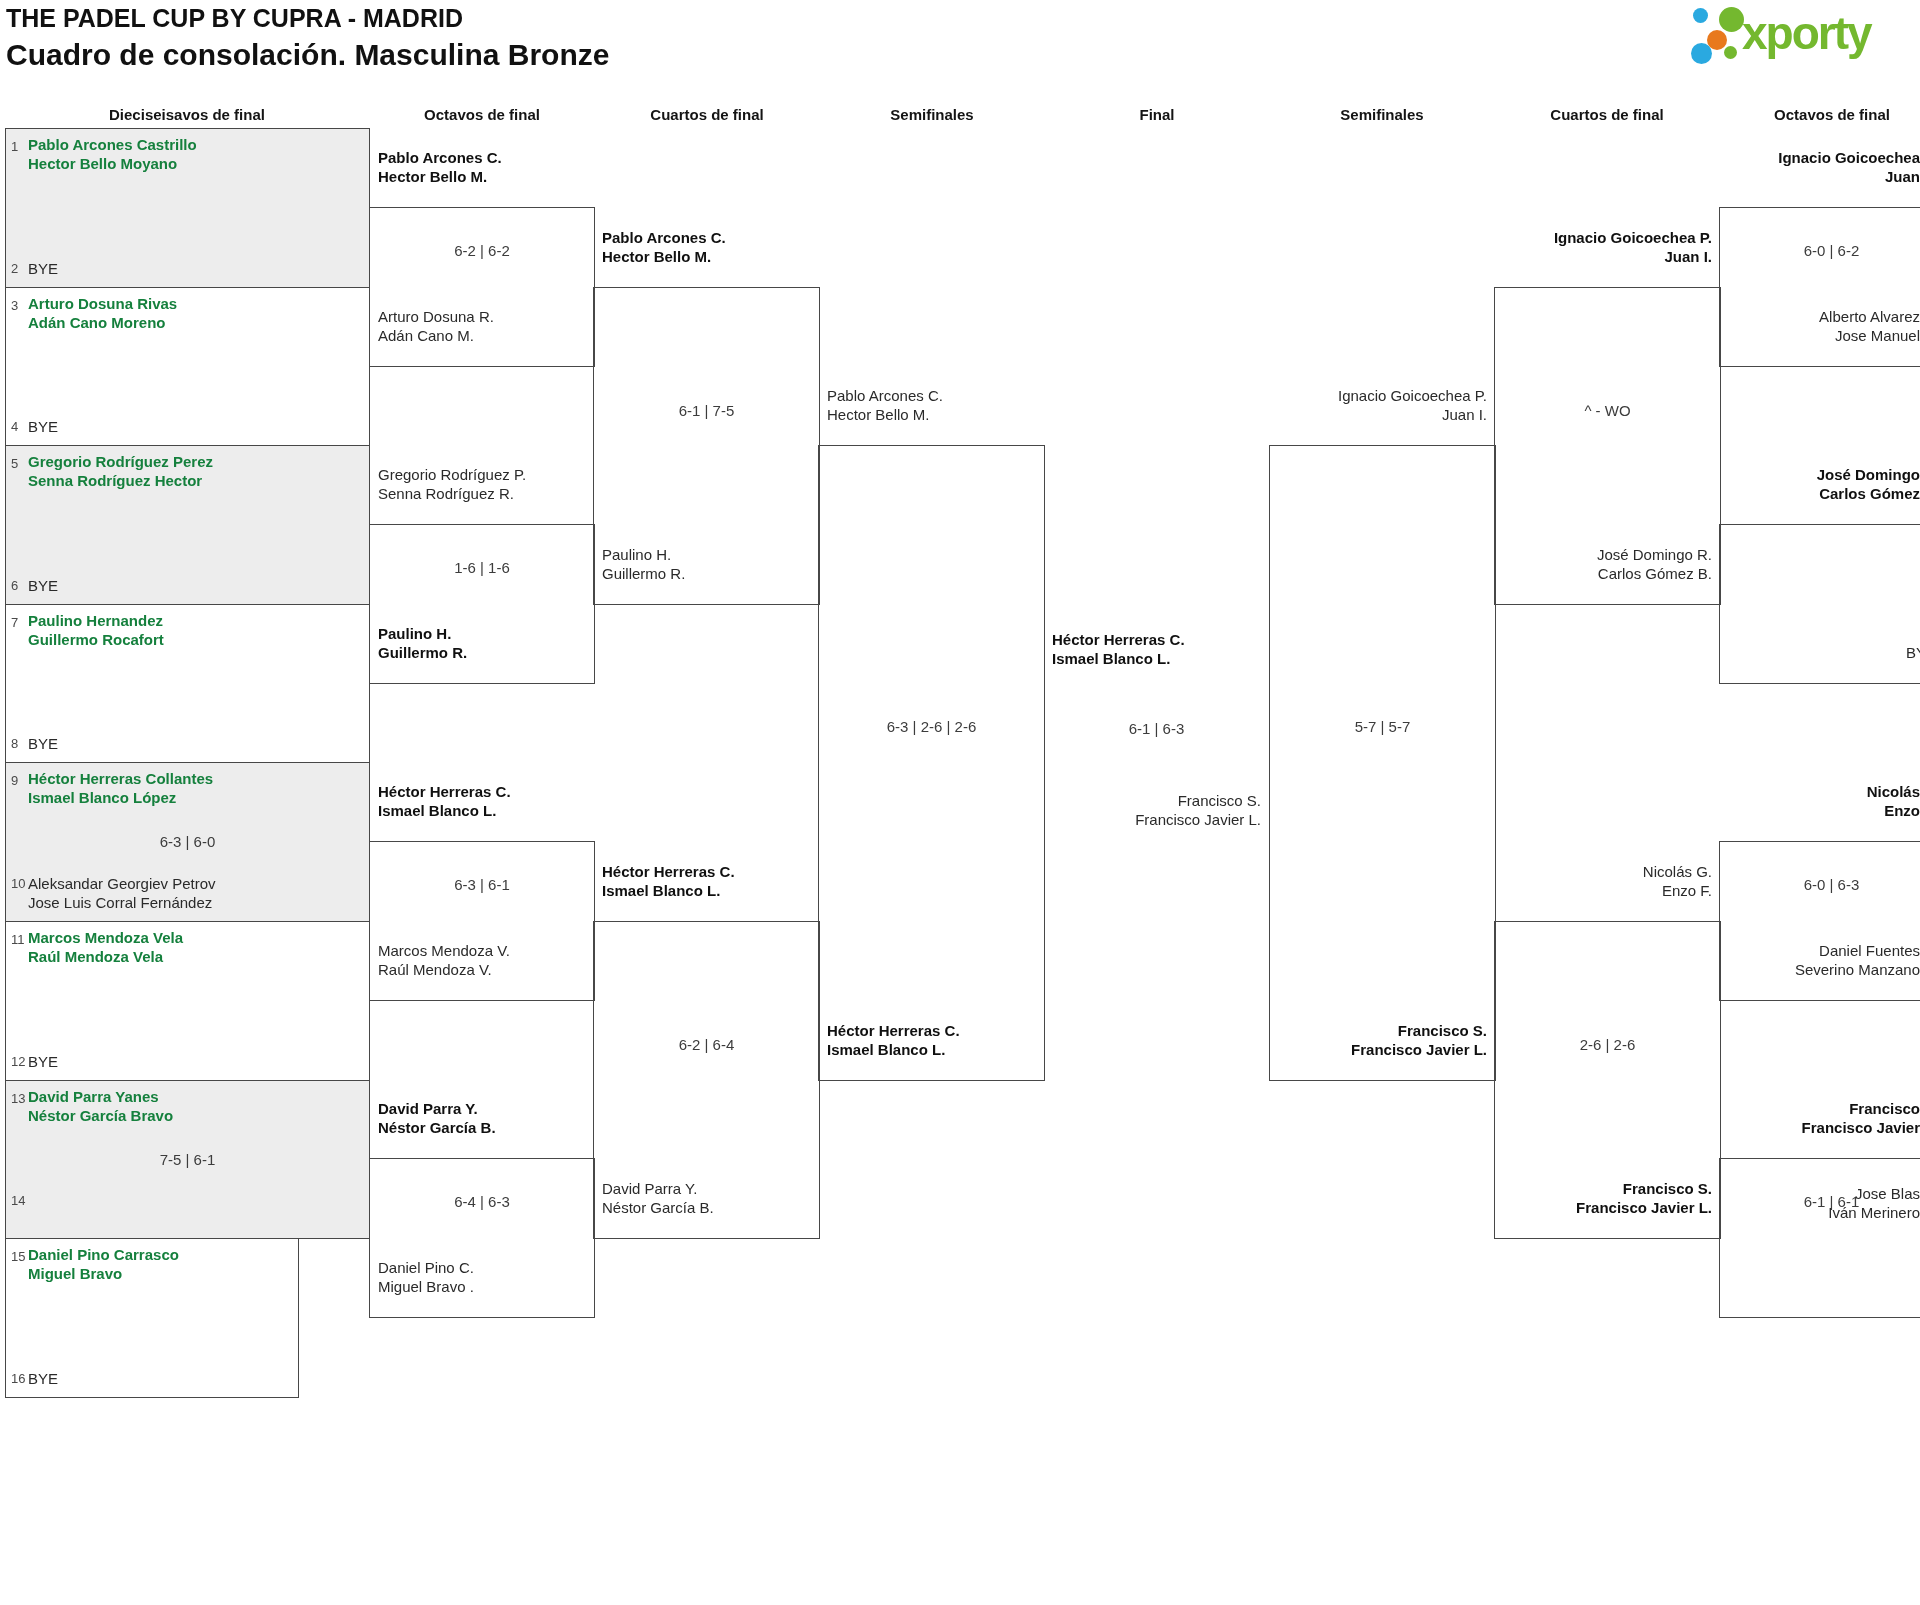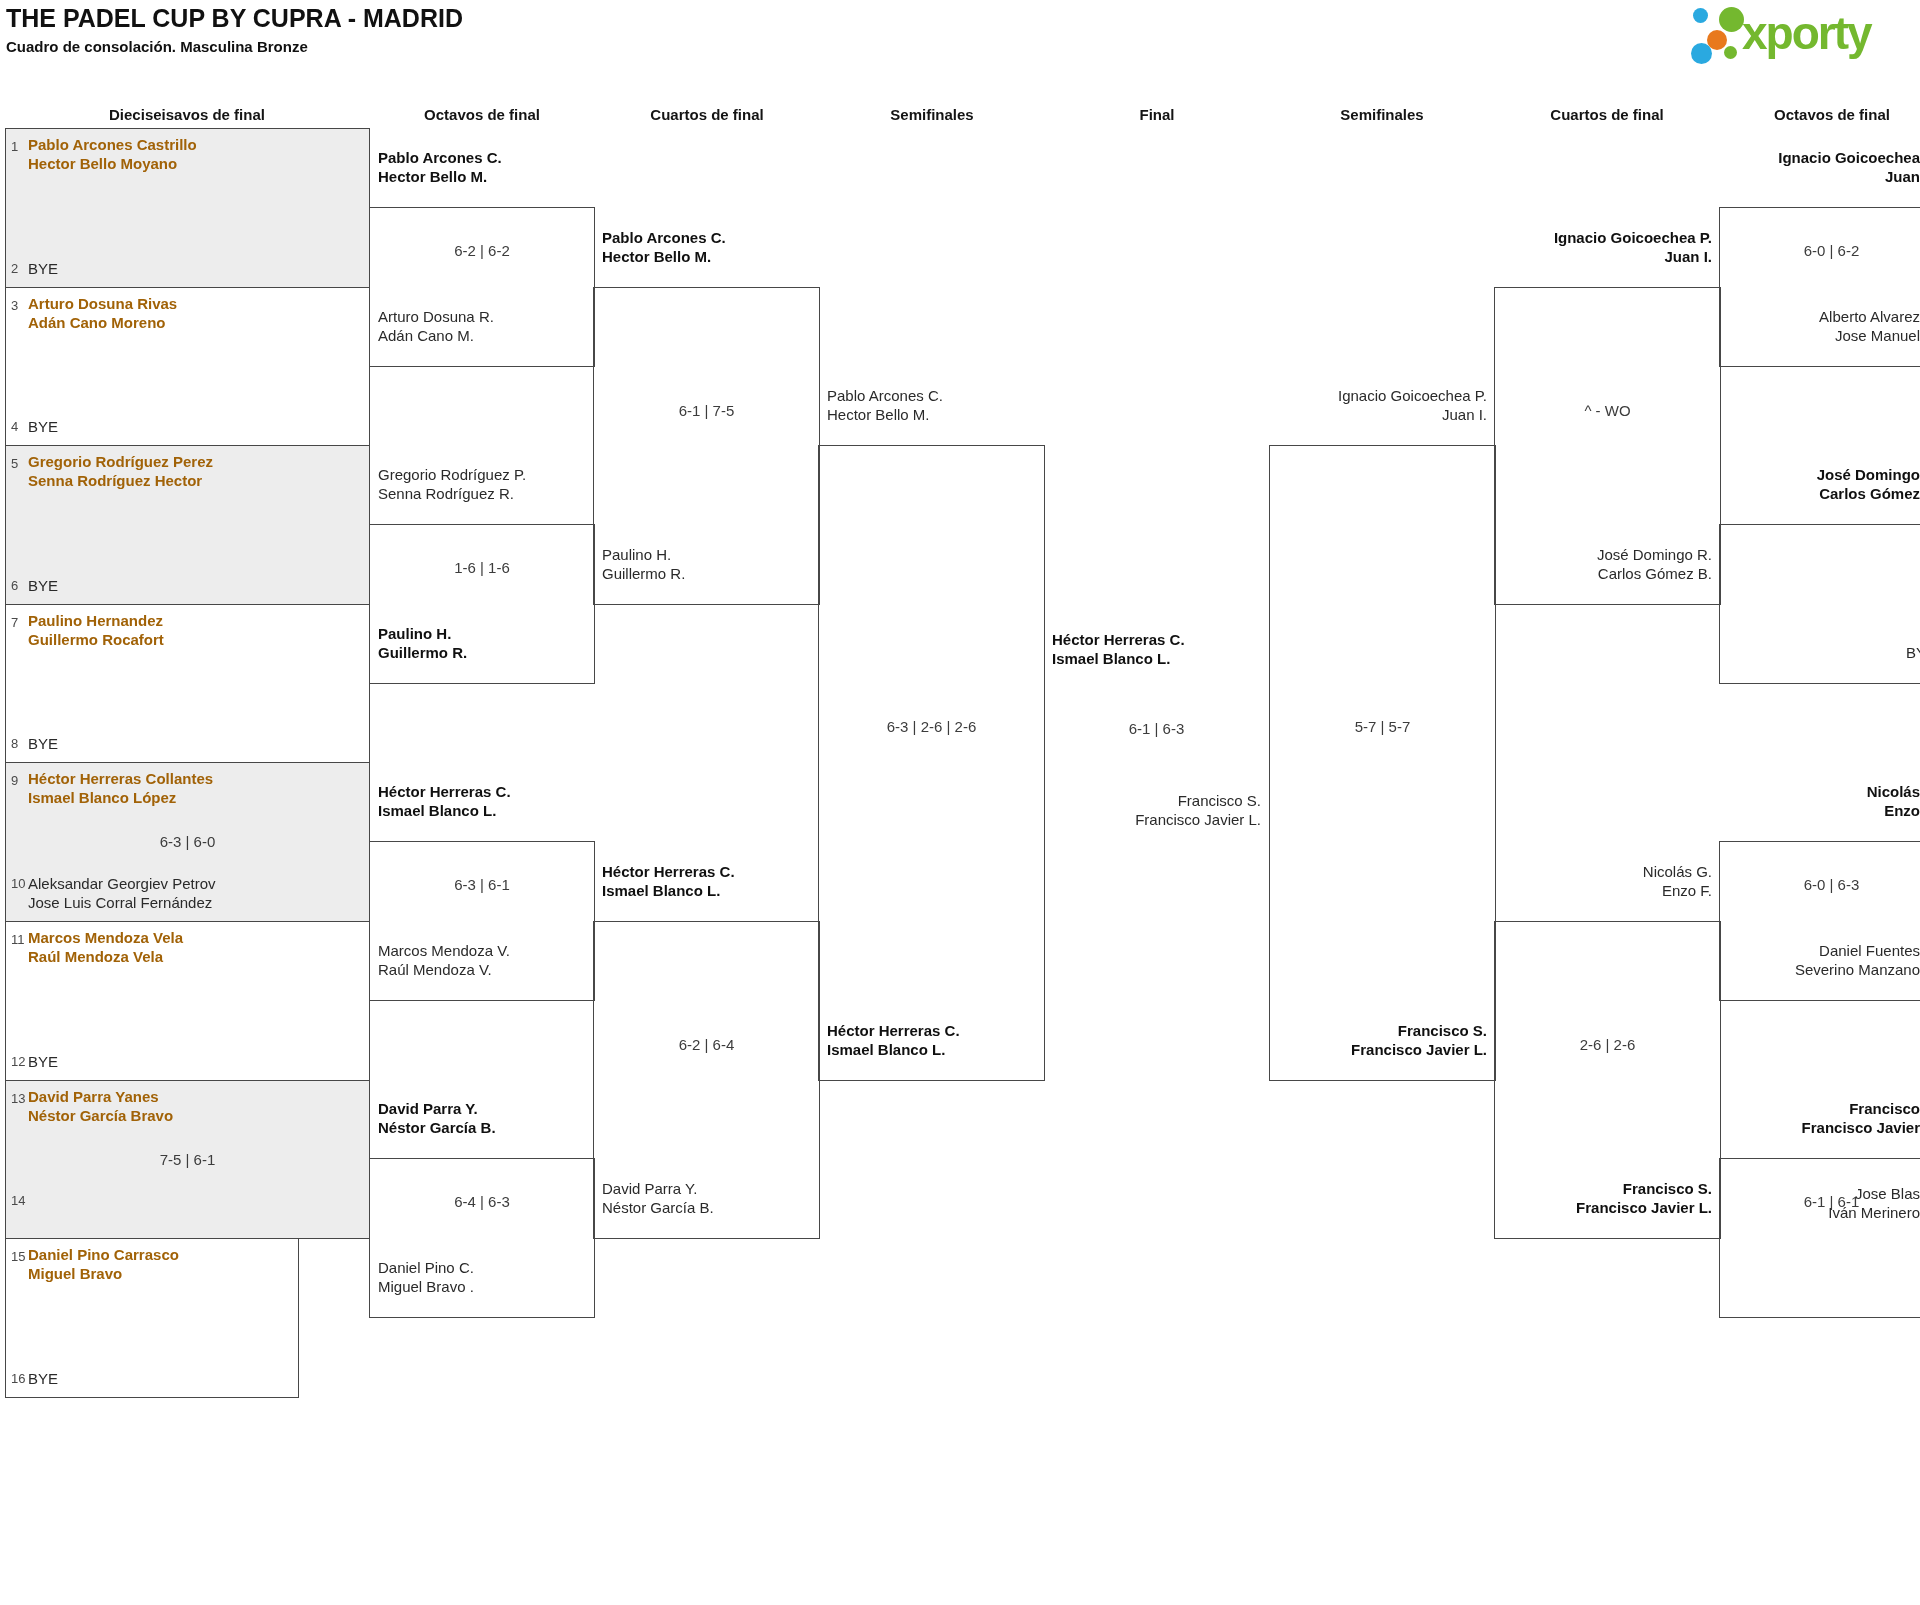"Cuadro de consolación. Masculina Bronze" .title2 { font-size: 15px -> 30px }
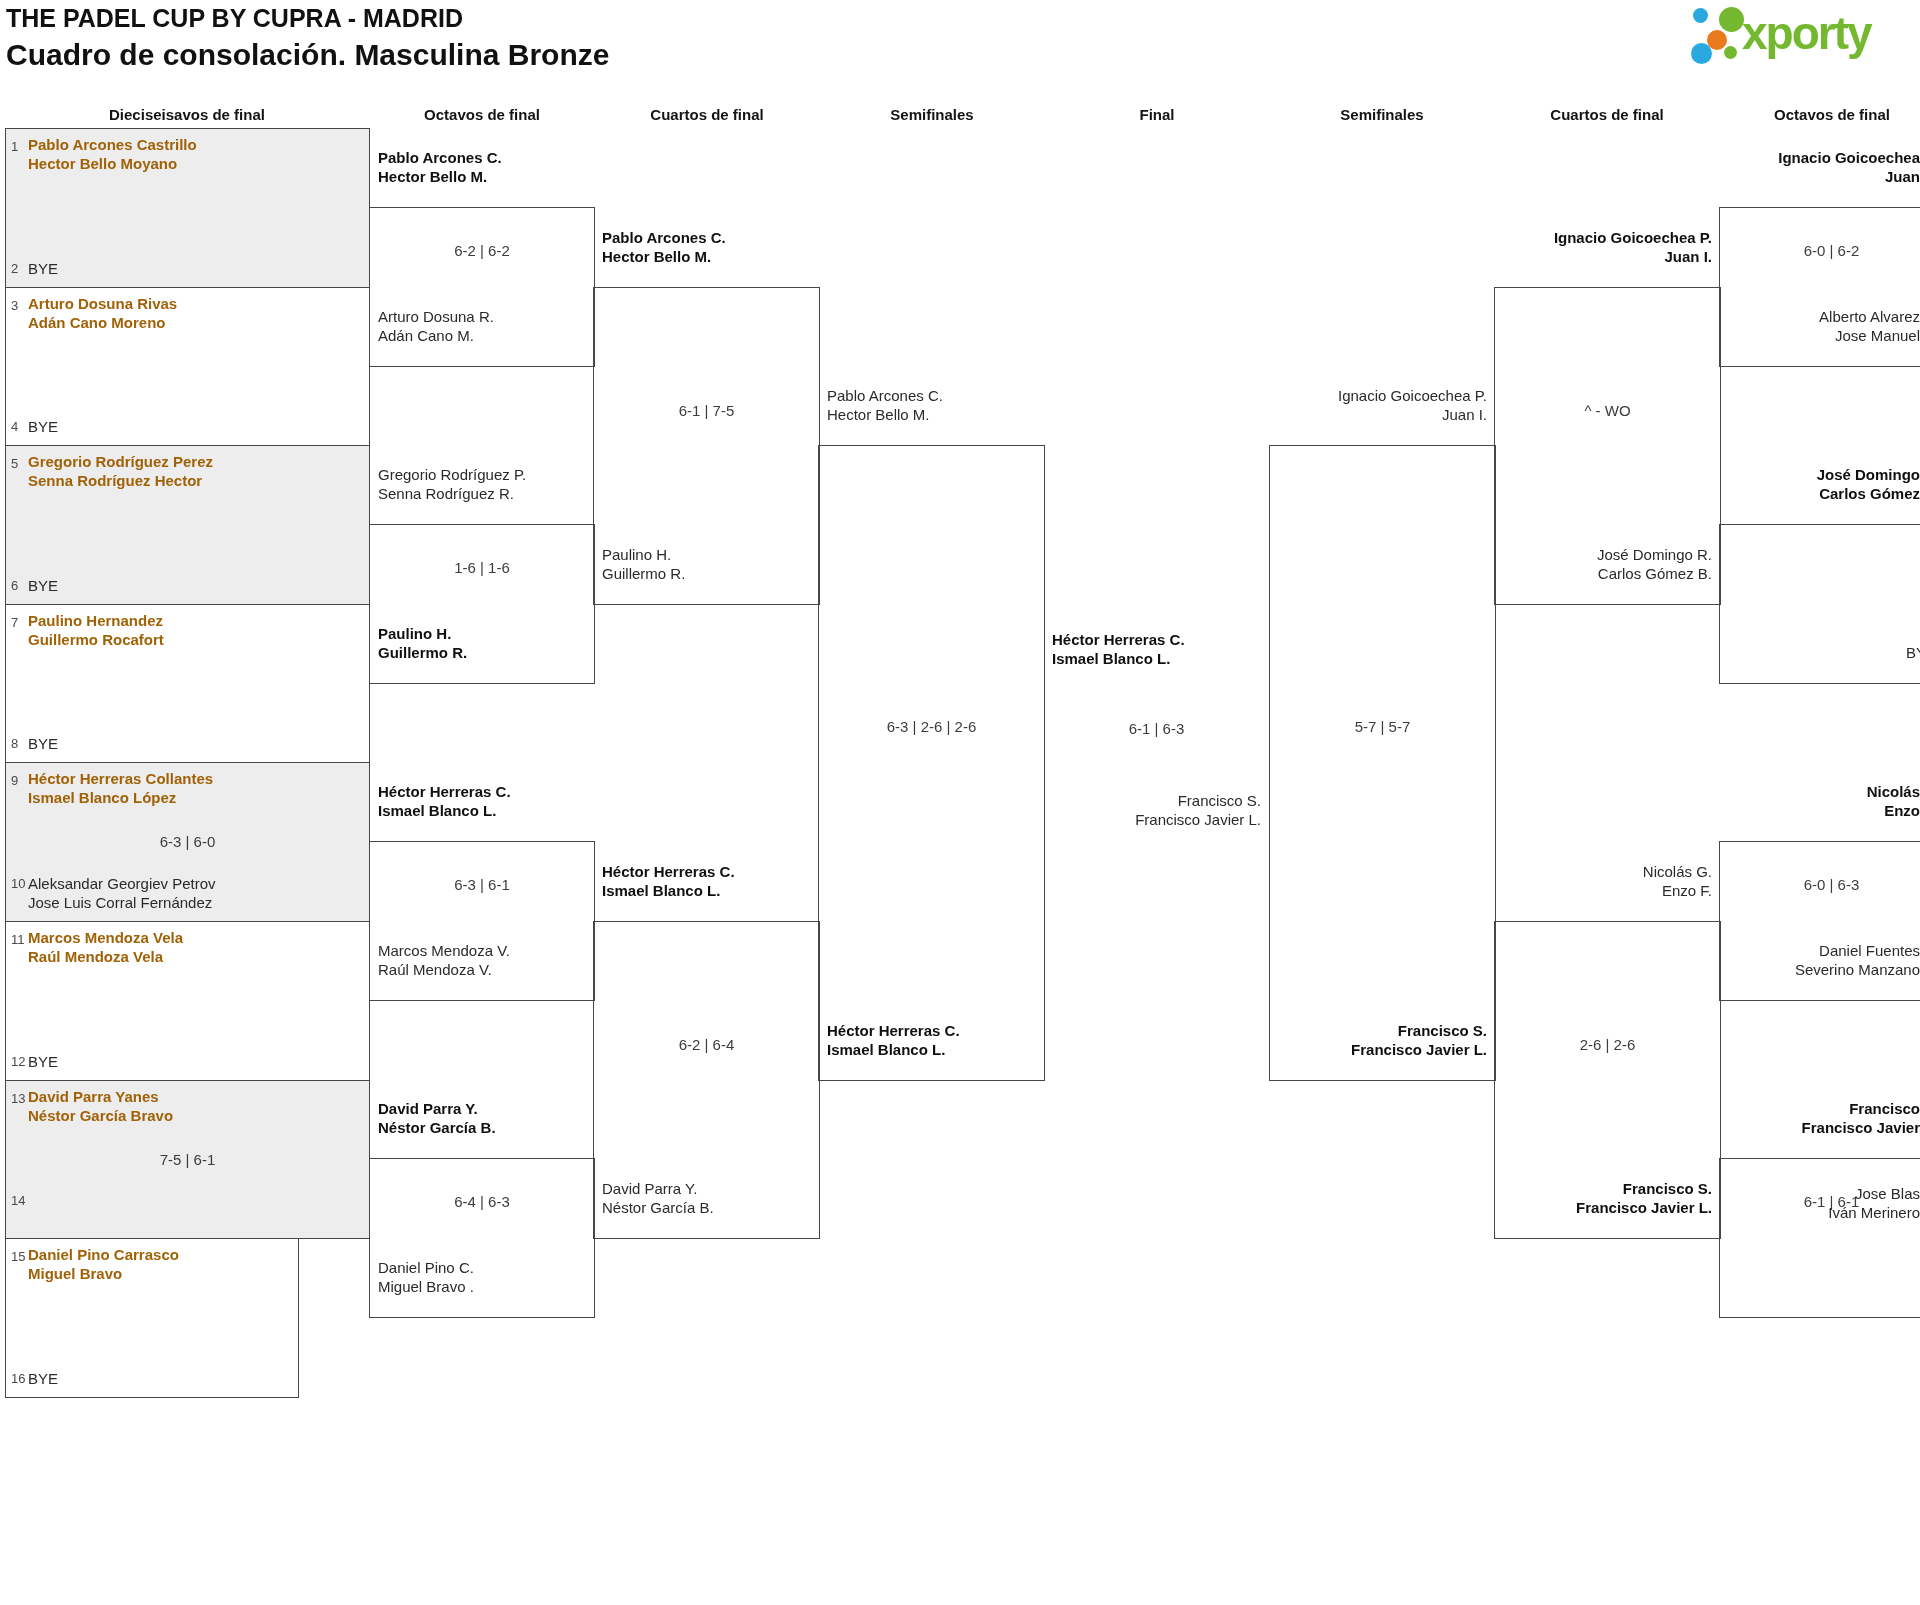"Pablo Arcones Castrillo" .bw { color: #a16207 -> #15803d }
